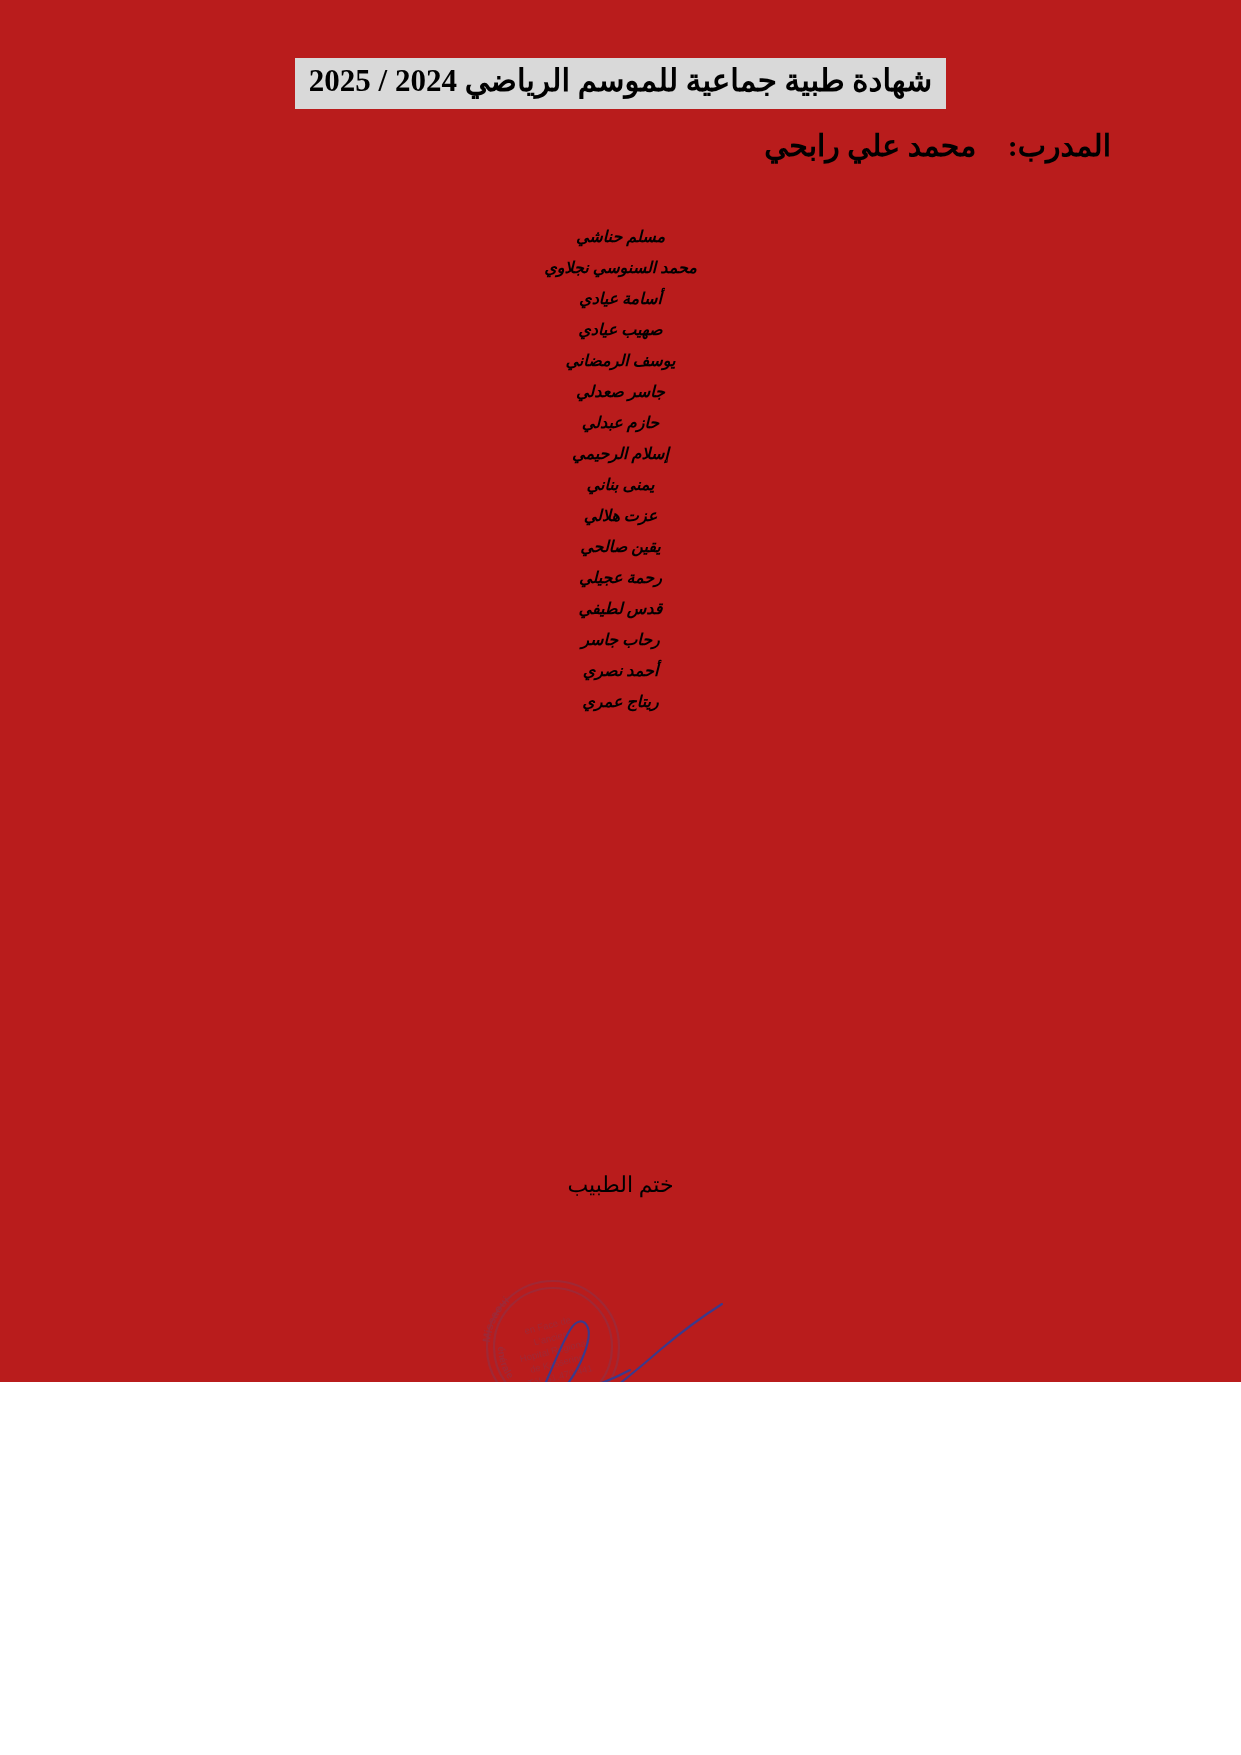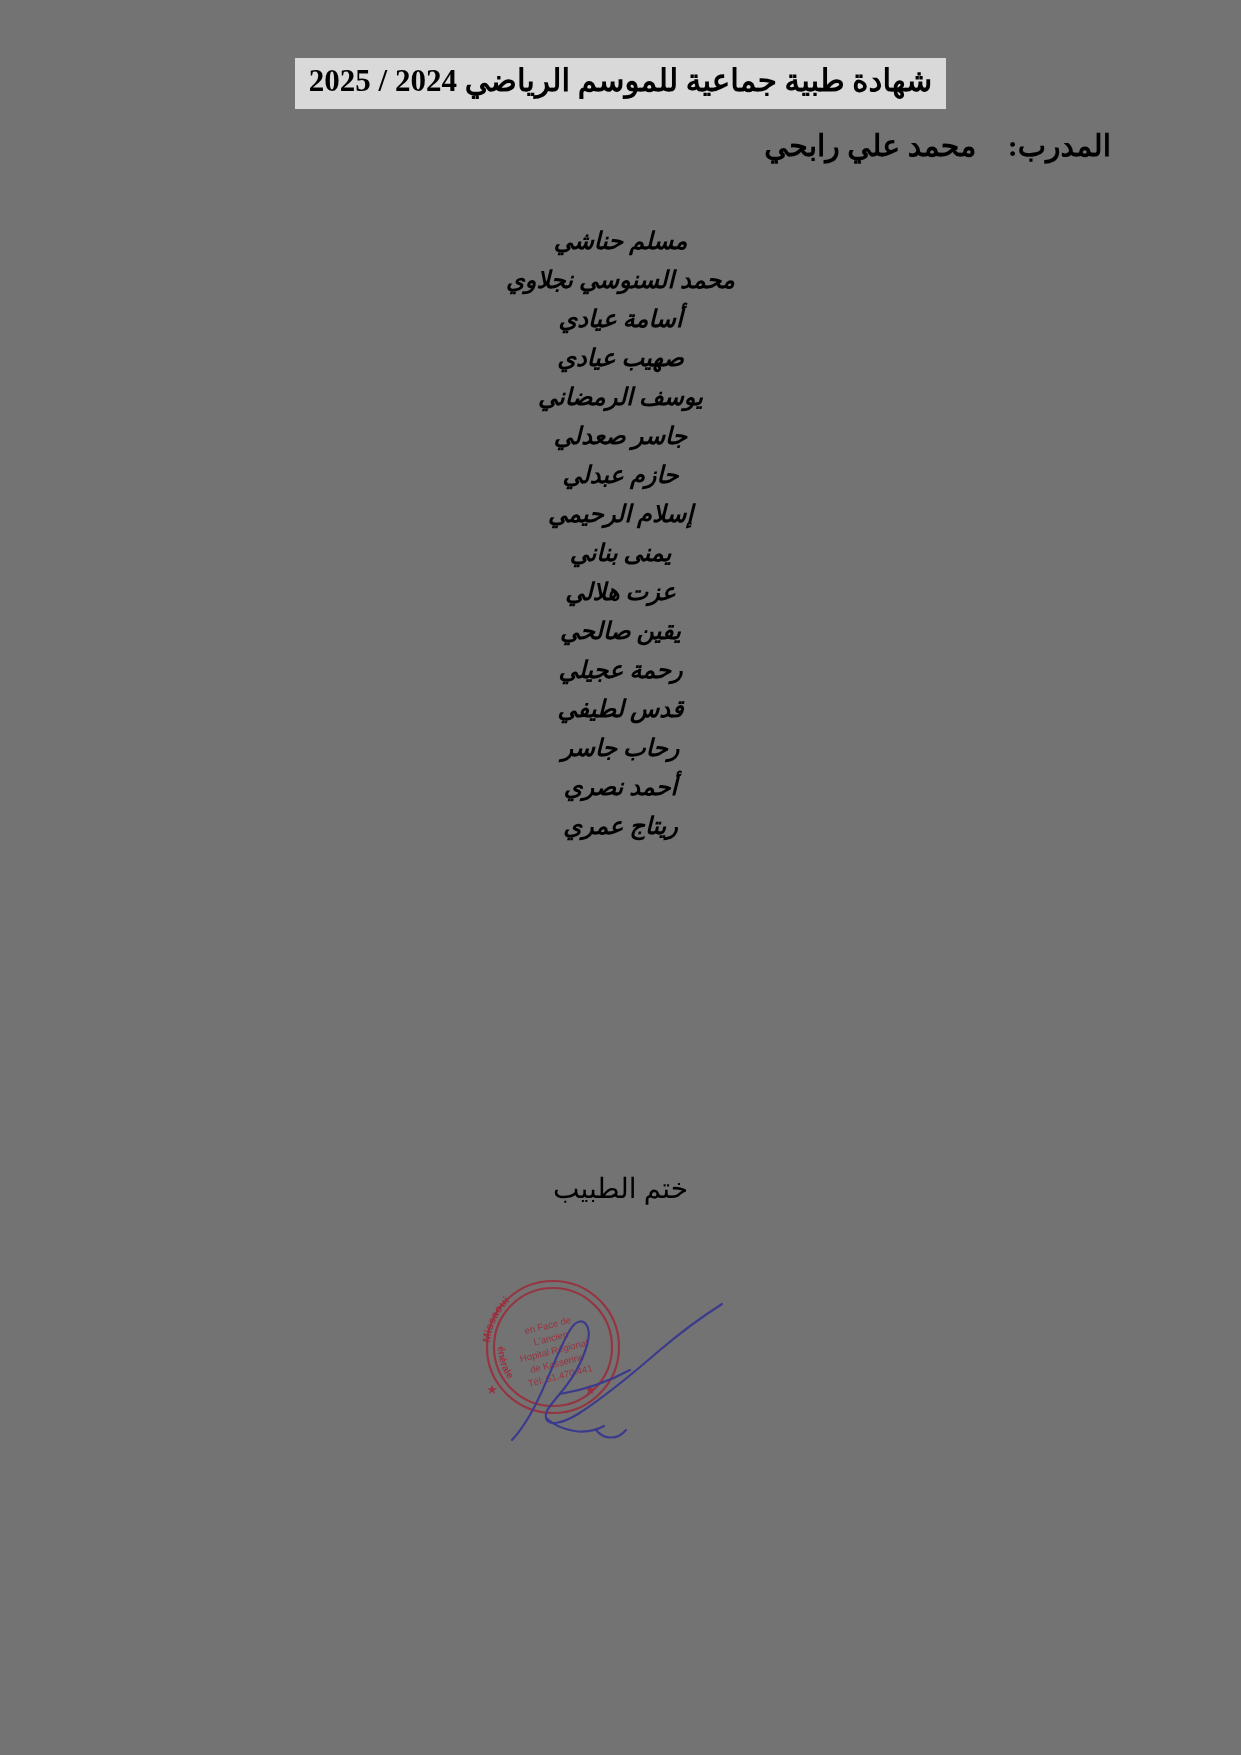"شهادة طبية جماعية للموسم الرياضي" .page { background: #737373 -> #b91c1c; height: 1755px -> 1382px }
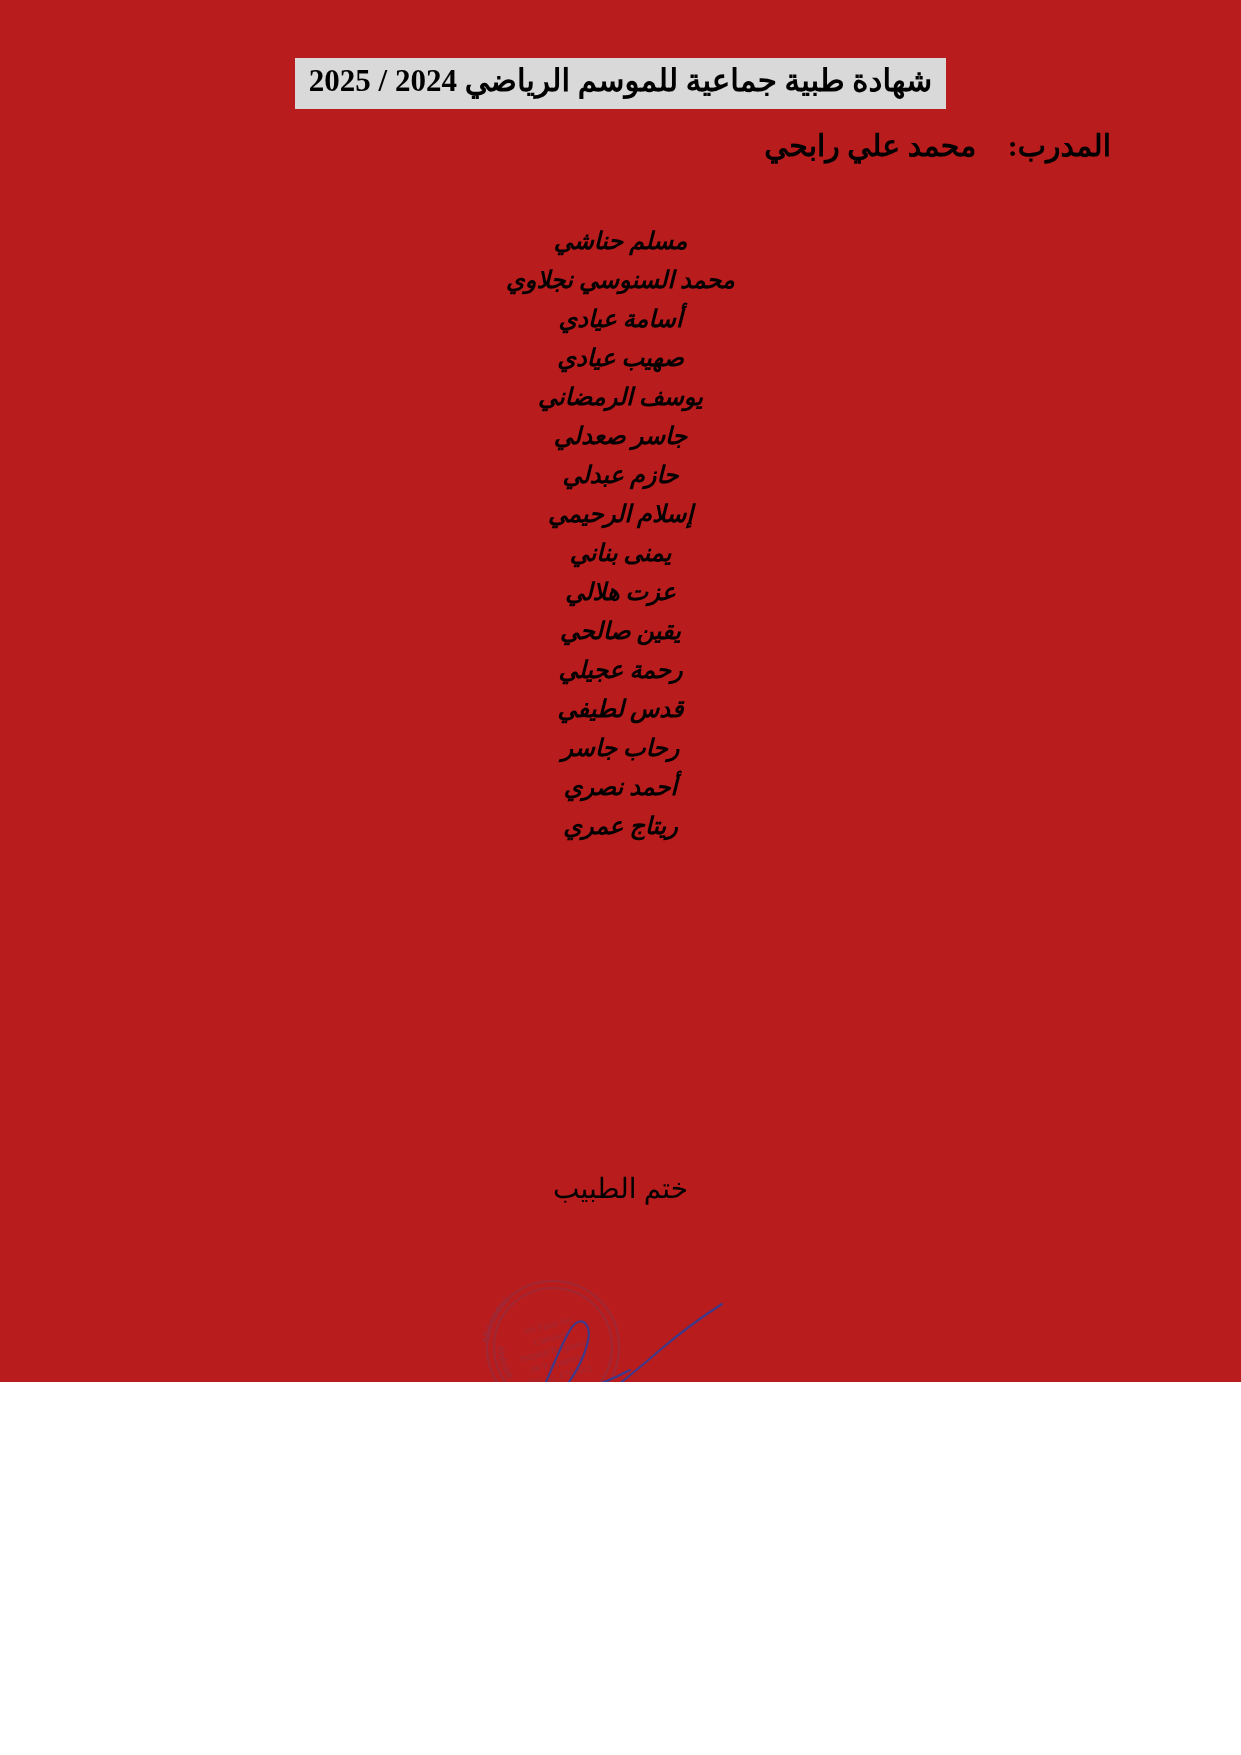"مسلم حناشي" .name-item { font-size: 24px -> 16px }
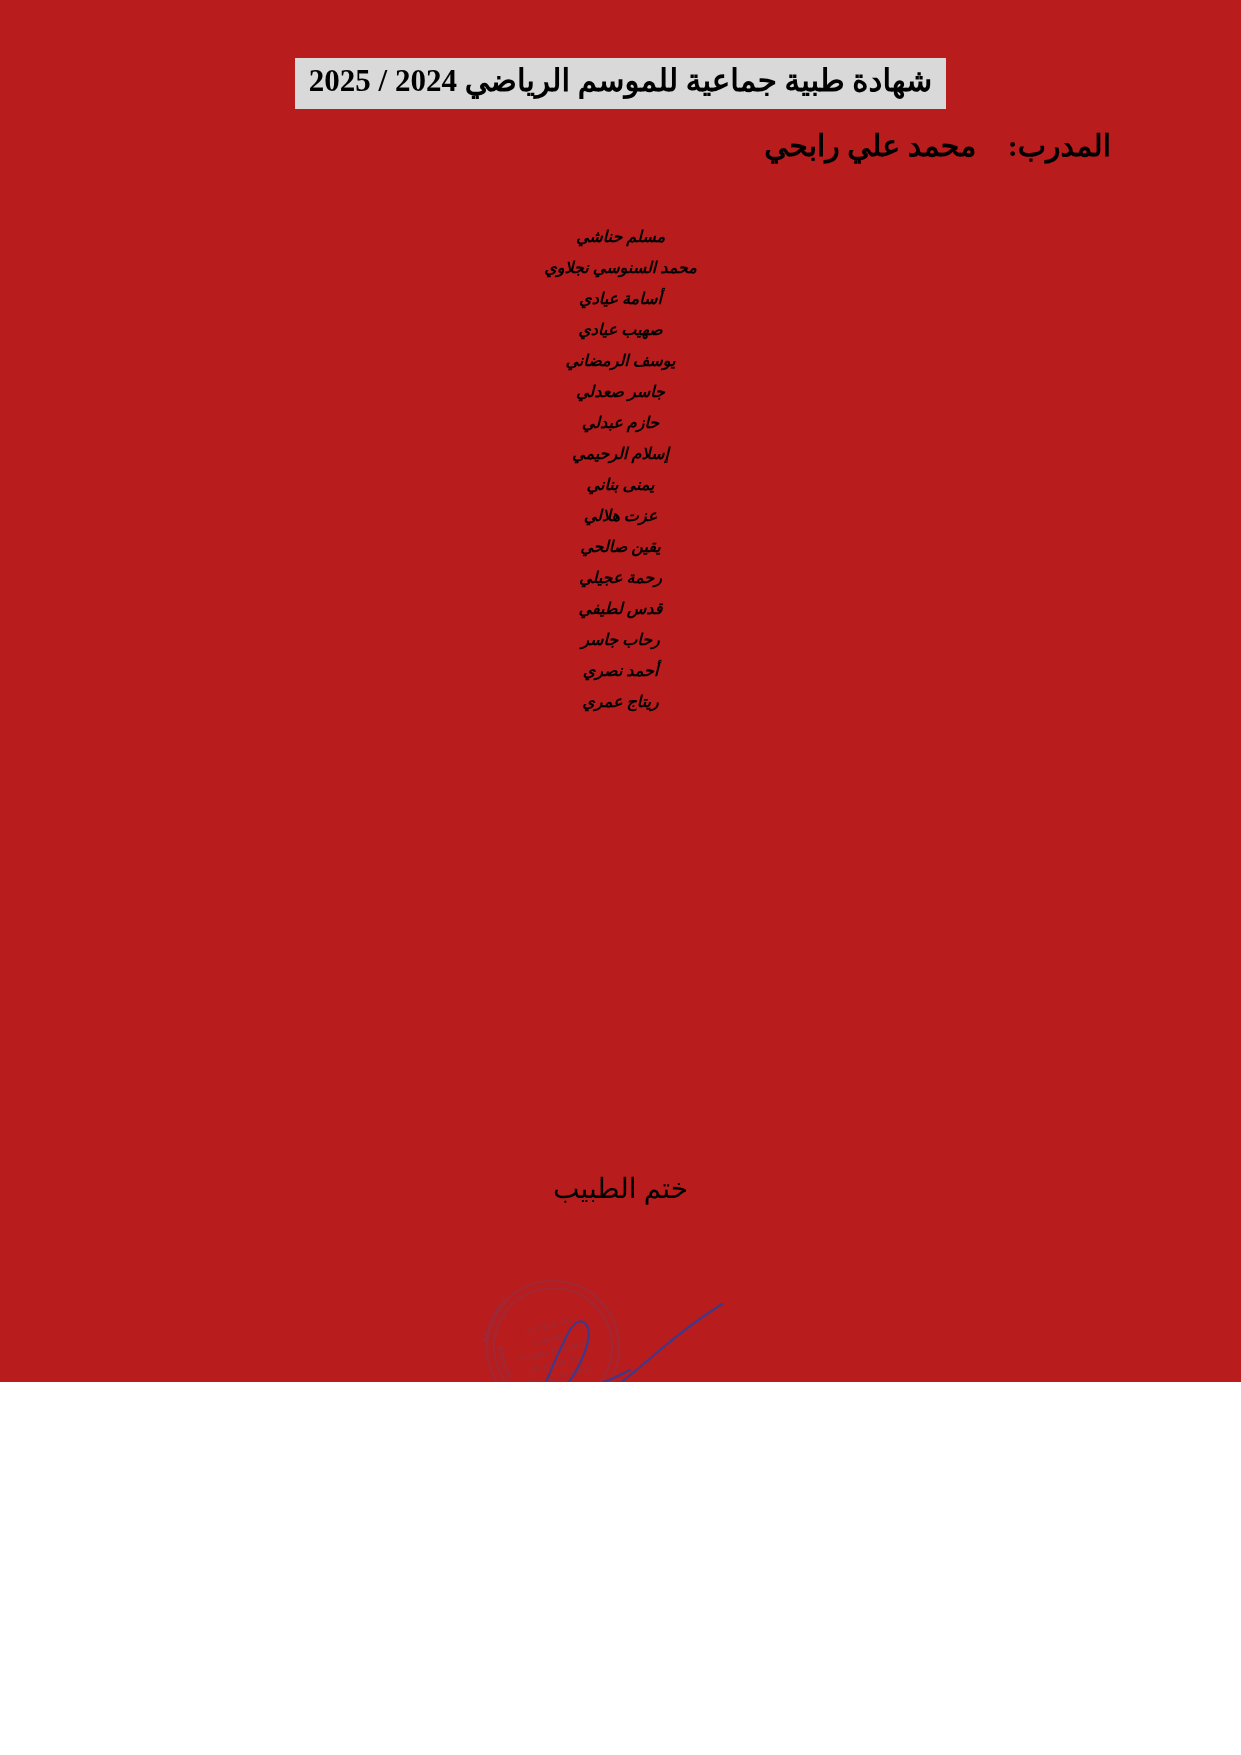"ختم الطبيب" .stamp-label { font-size: 28px -> 22px }
